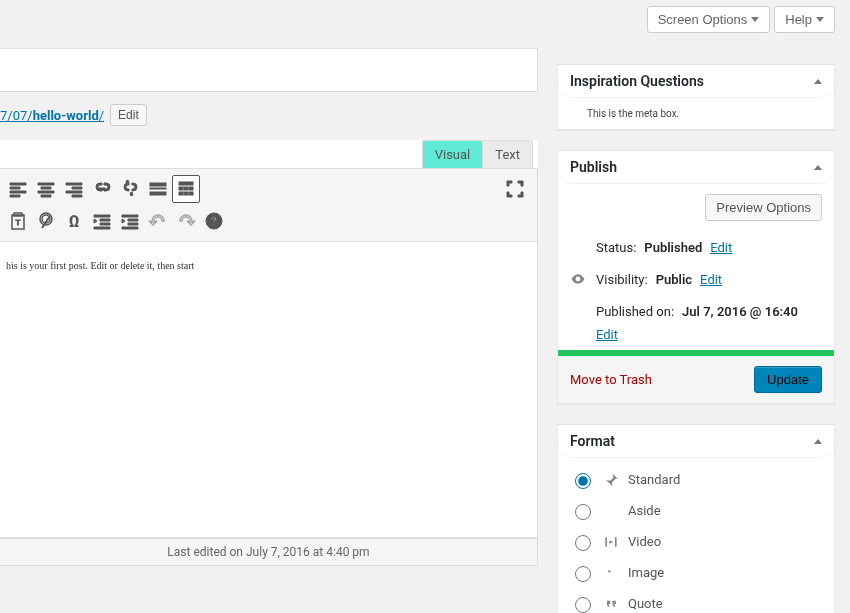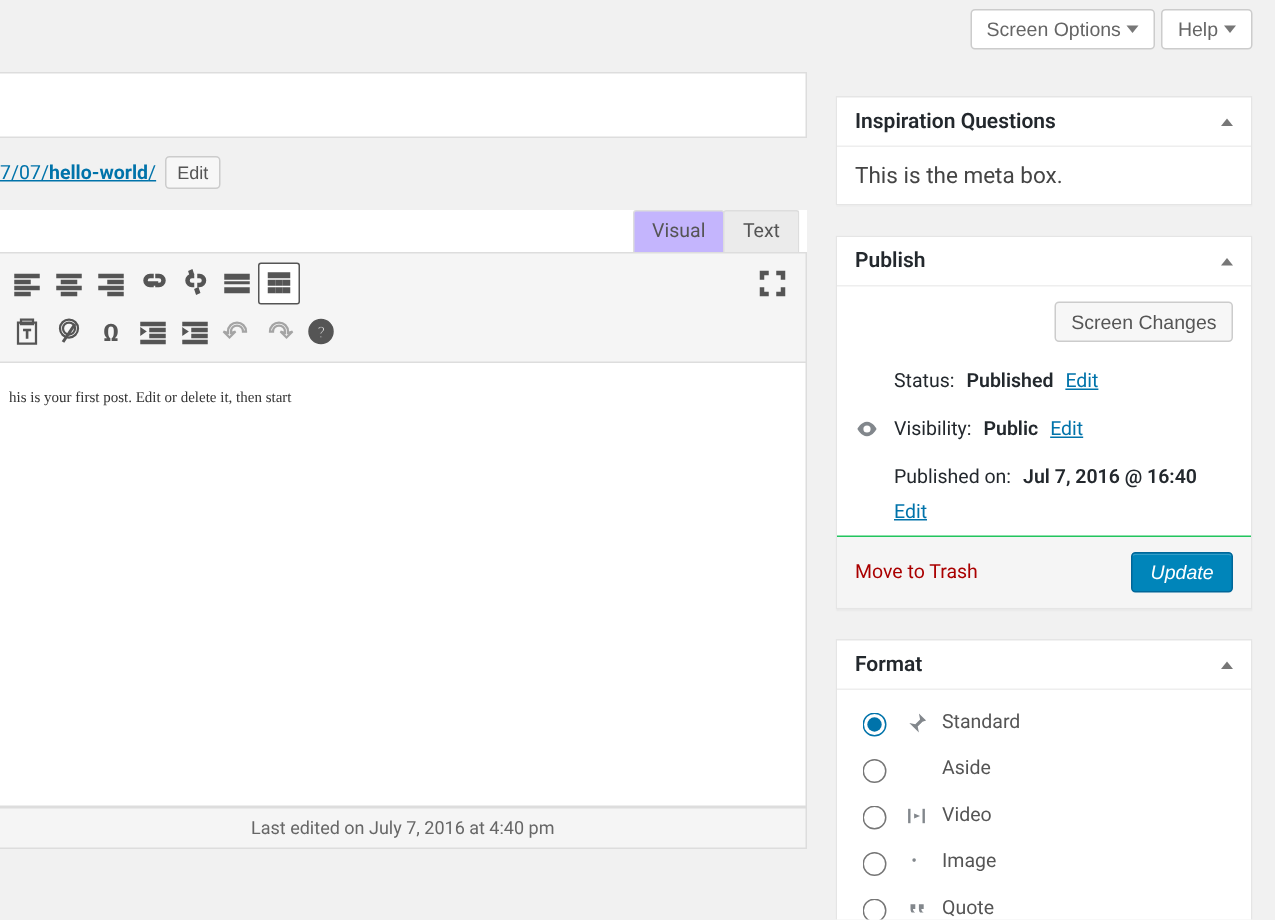"Inspiration Questions" .postbox-header { border-radius: none -> 15px }
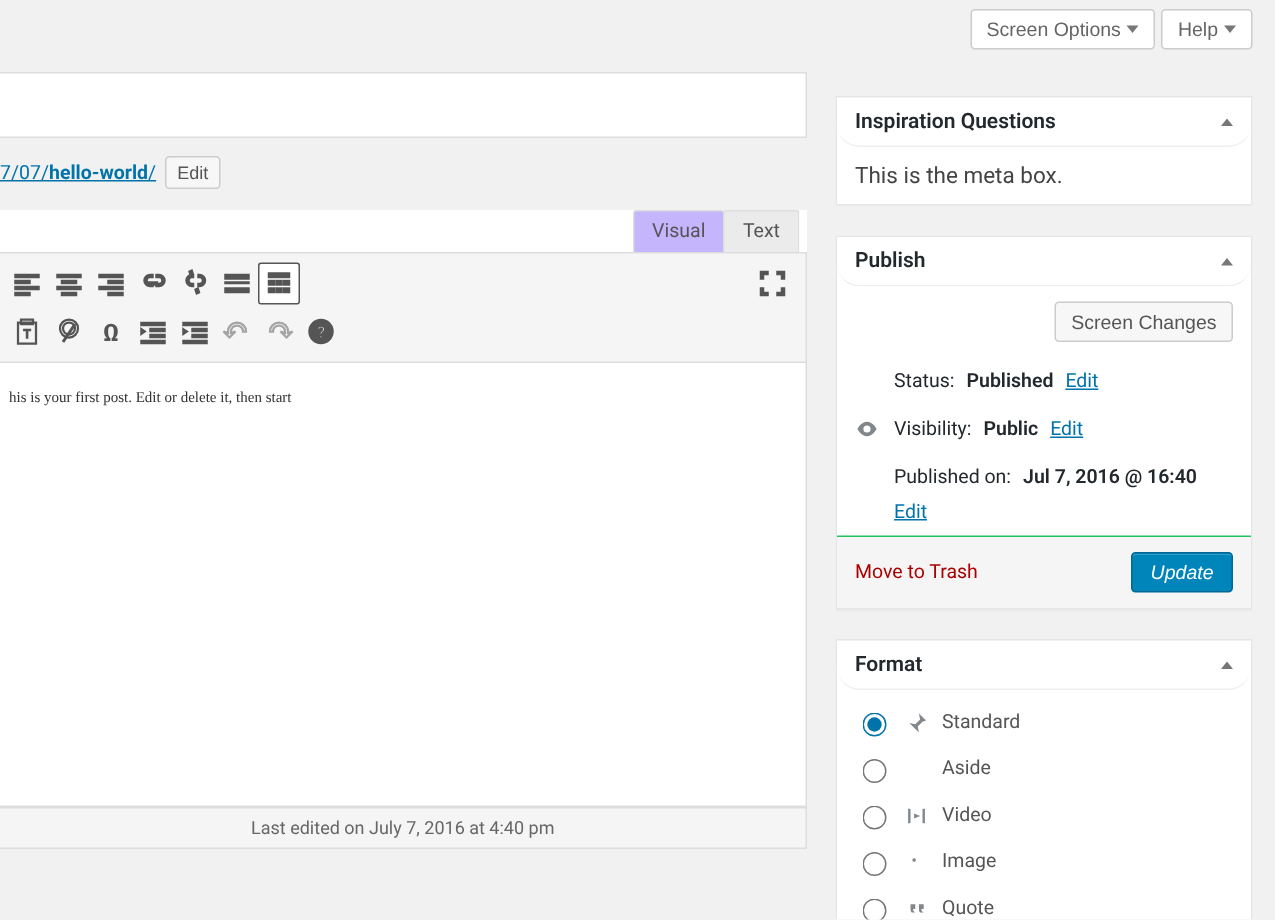"This is the meta box." .postbox-body { font-size: 15px -> 10px; margin-left: none -> 17px }
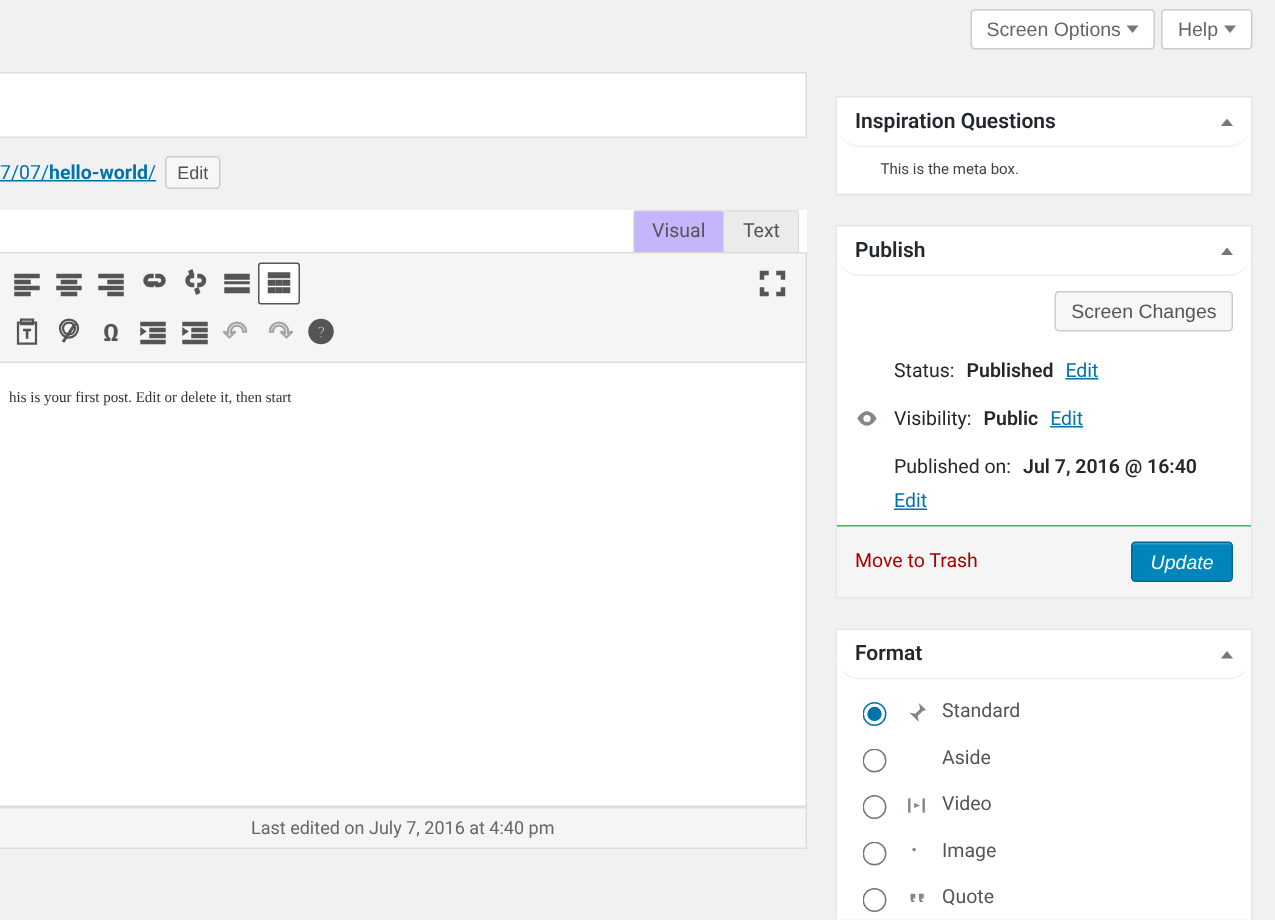"Visual" .ed-tab.active { background: #c4b5fd -> #5eead4 }
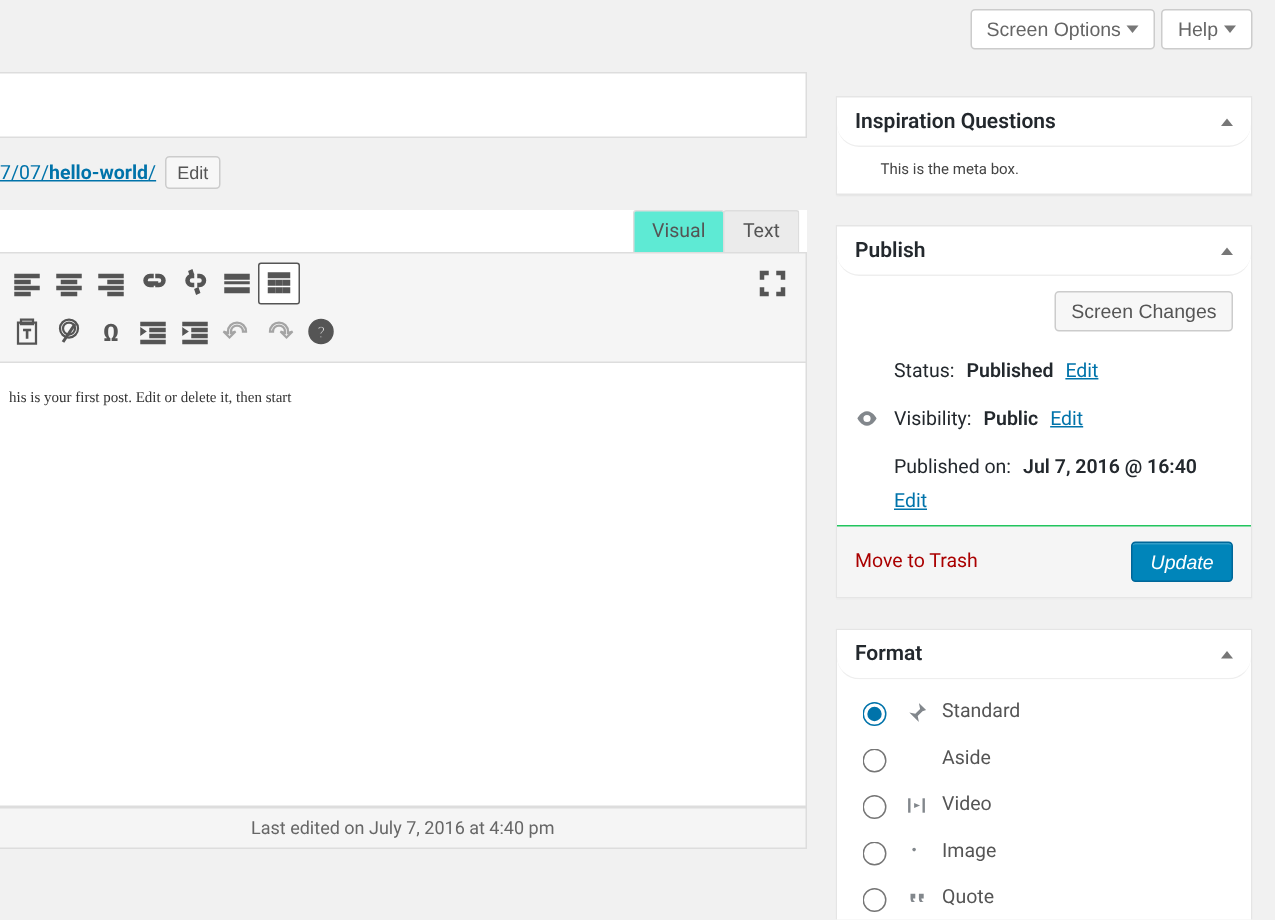"Screen Changes" button.btn-secondary { text: Screen Changes -> Preview Options }
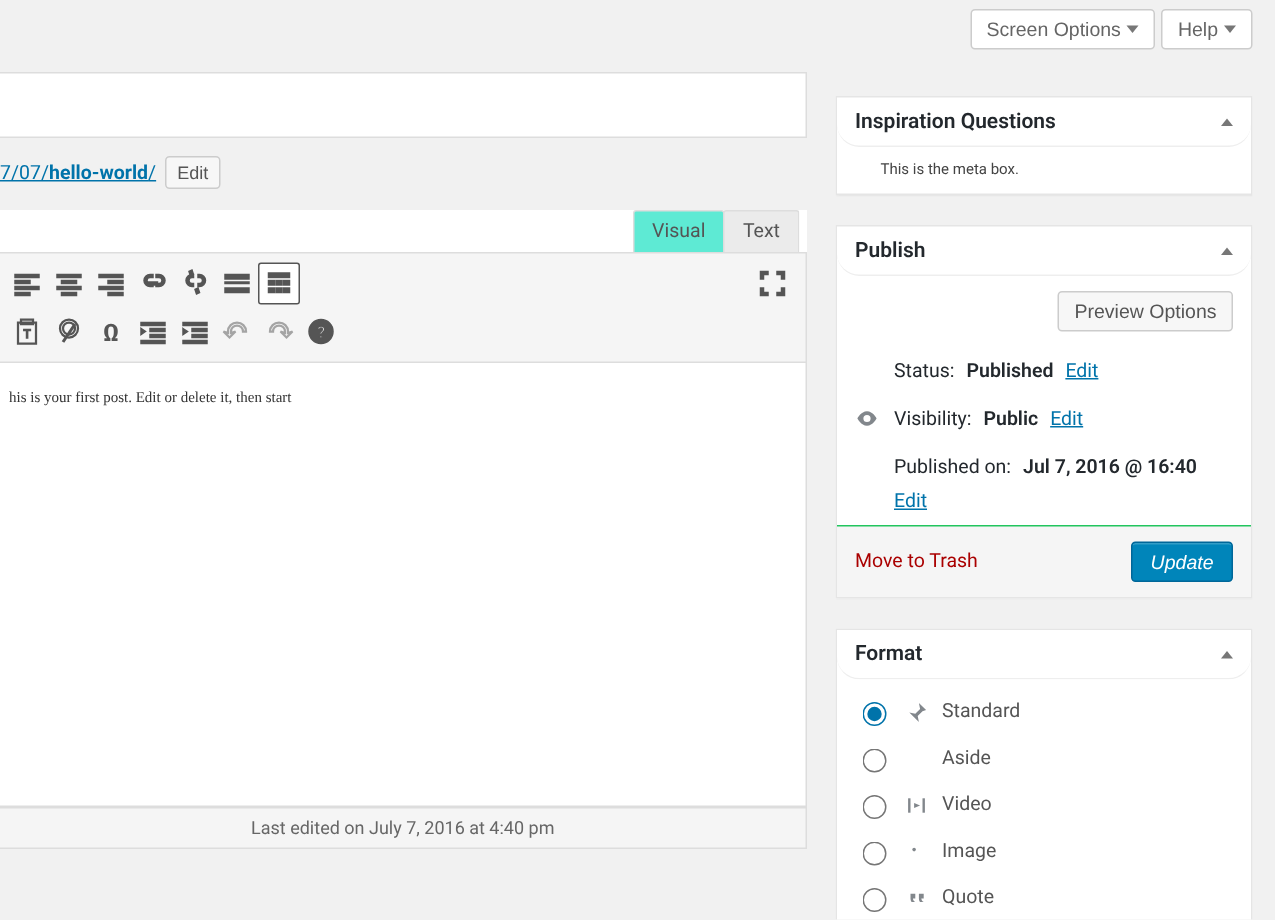"Move to Trash" .publish-footer { border-top: 1px solid #22c55e -> 6px solid #22c55e }
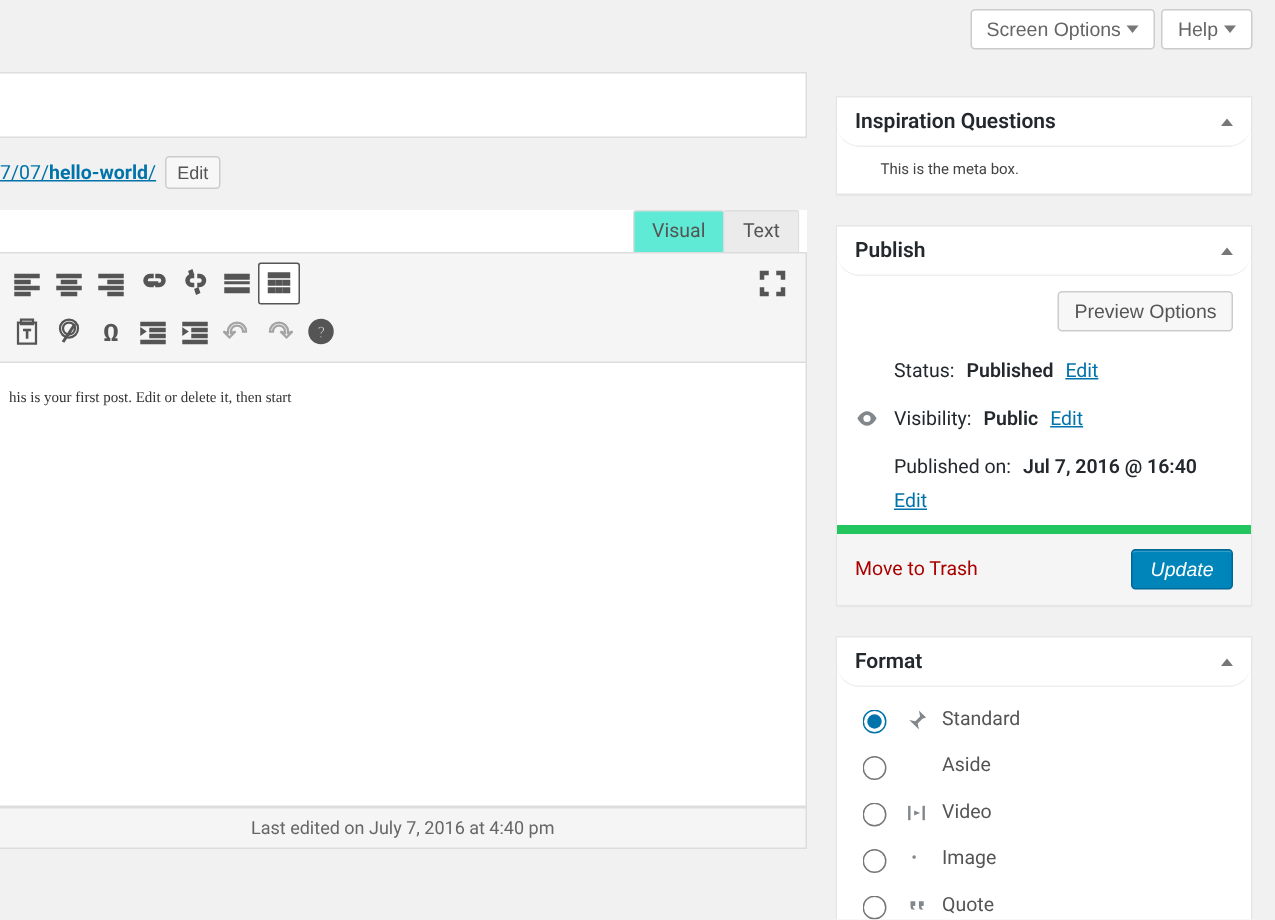"Update" .btn-primary { color: #ffffff -> #000000; font-style: italic -> none }
